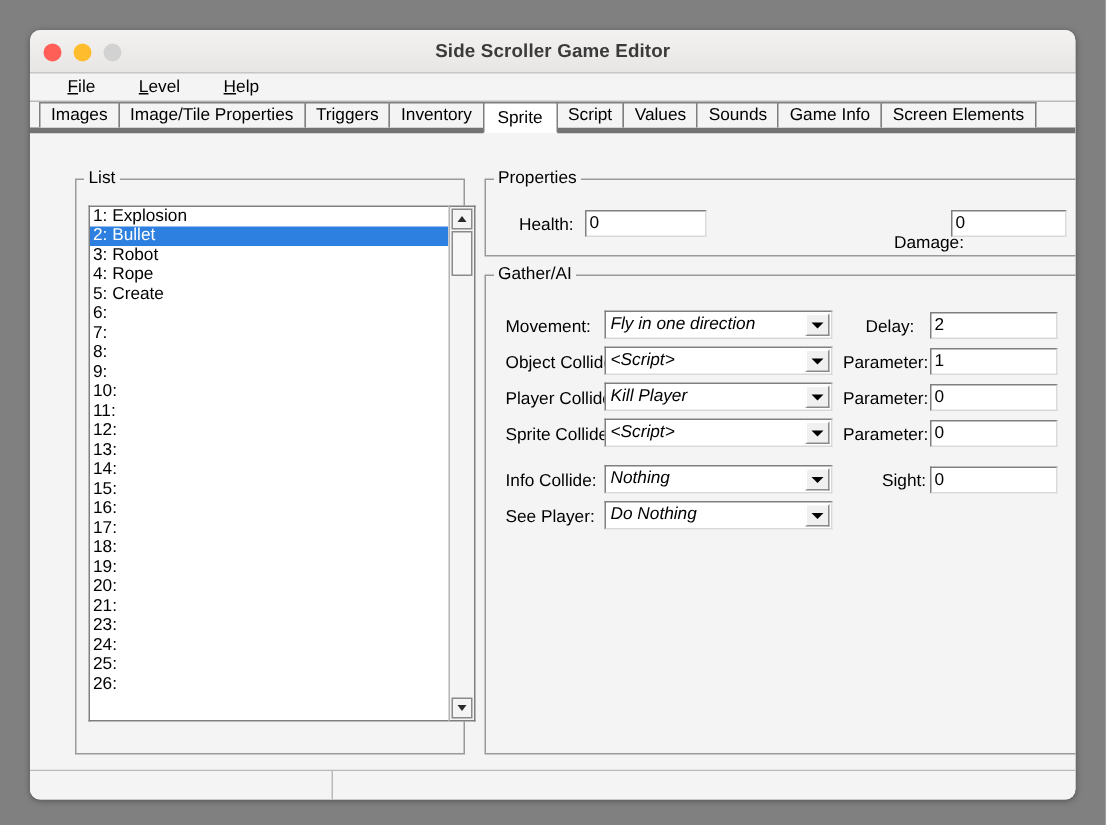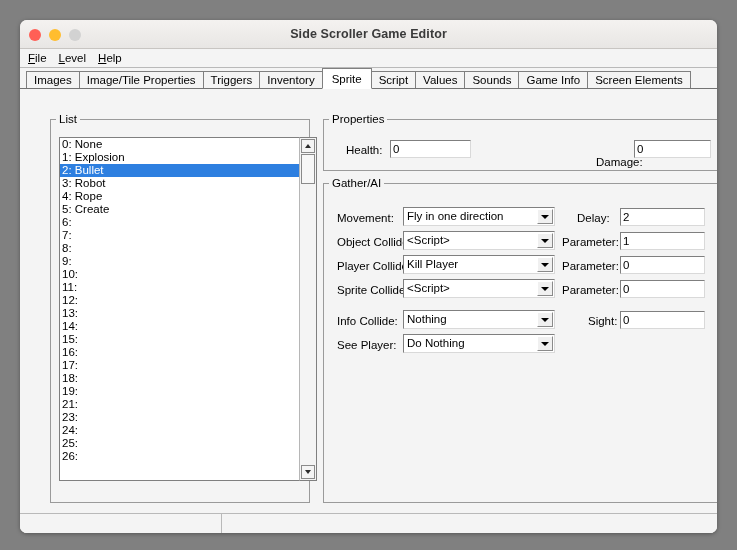"File" .menu-item { margin-left: none -> 17px }
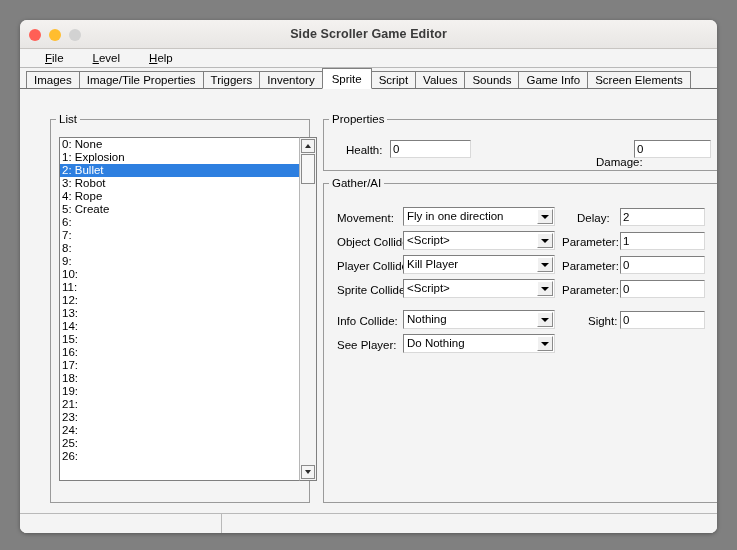"Images" #tabstrip { align-items: flex-end -> none; border-bottom: 1px solid #737373 -> 4px solid #737373 }
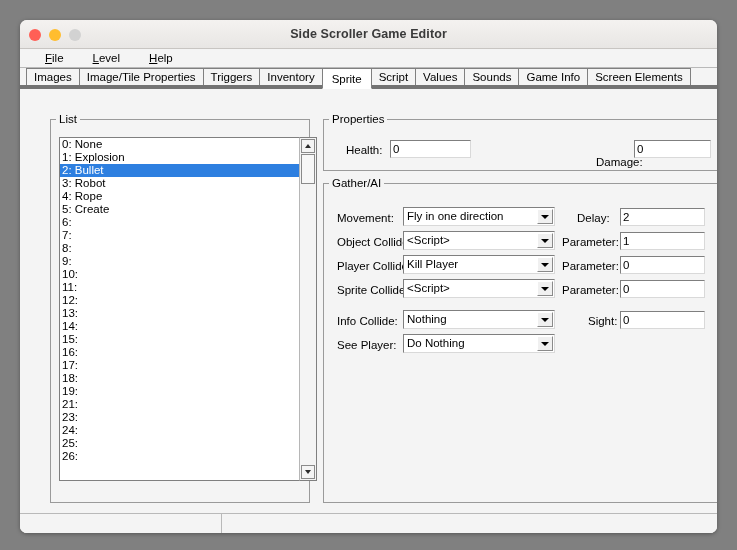"0: None" li { html: <li>0: None</li> -> none }
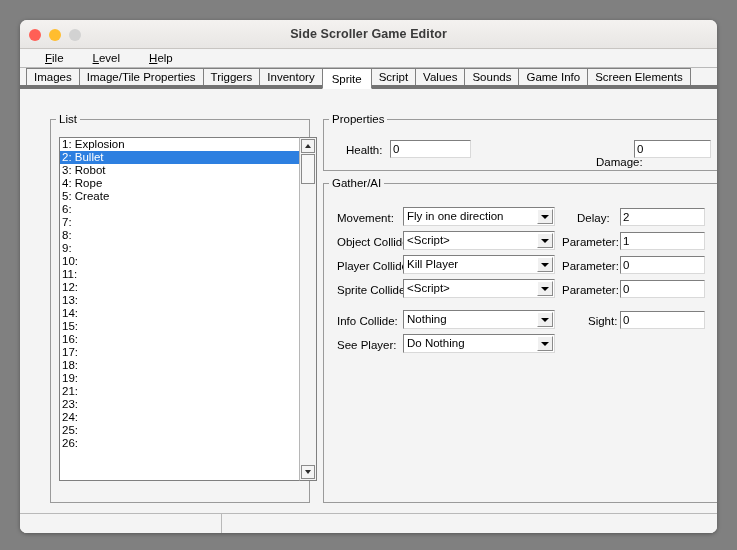"Fly in one direction" .combo .combo-value { font-style: none -> italic }
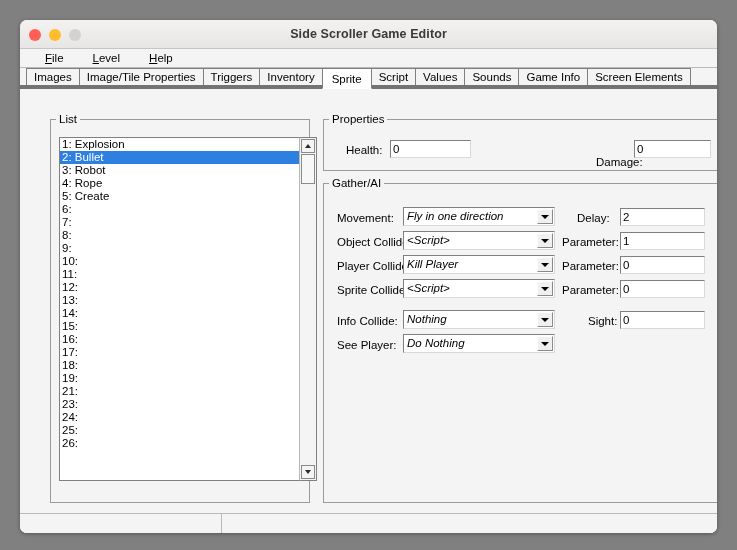"20:" li { html: none -> <li>20:</li> }
